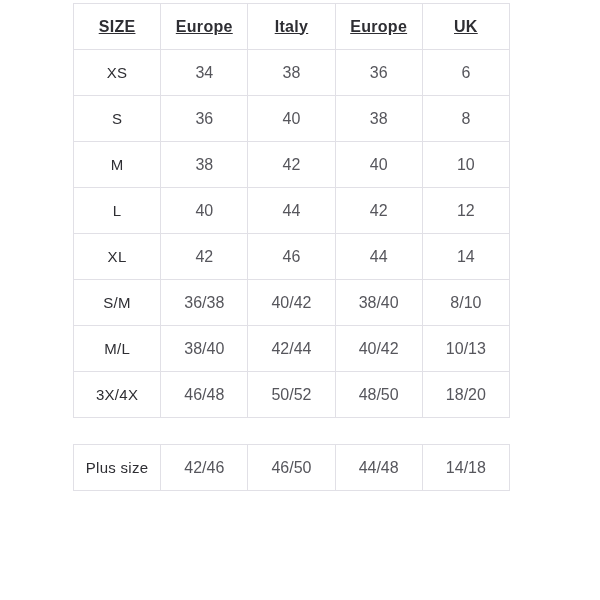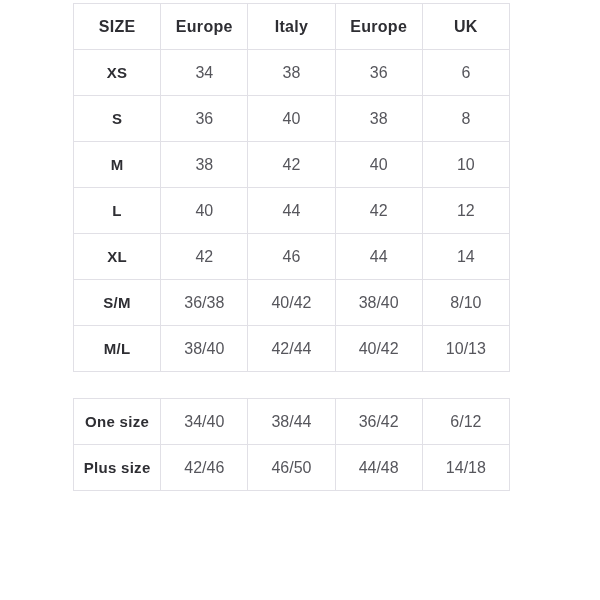"SIZE" .size-table thead th { text-decoration: none -> underline }
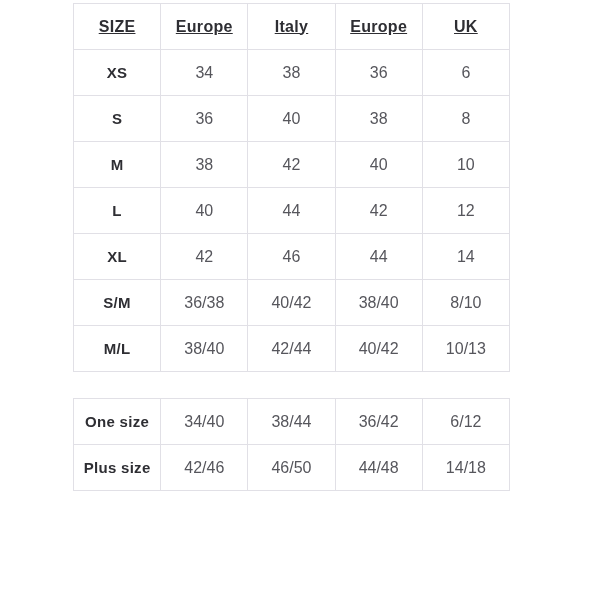"XS" .size-table tbody th { font-weight: 700 -> 400 }
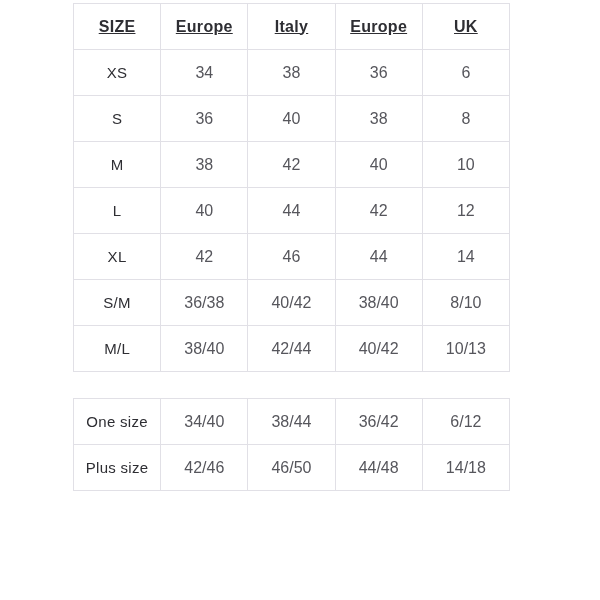"3X/4X" tr { html: none -> <tr> <th>3X/4X</th> <td>46/48</td> <td>50/52</td> <td>48/50</td> <td>18/20</td> </tr> }
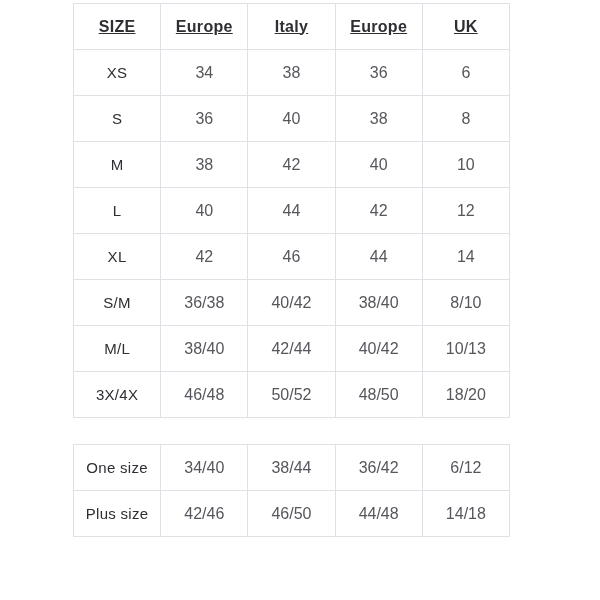"One size" tr { html: <tr> <th>One size</th> <td>34/40</td> <td>38/44</td> <td>36/42</td> <td>6/12</td> </tr> -> none }
